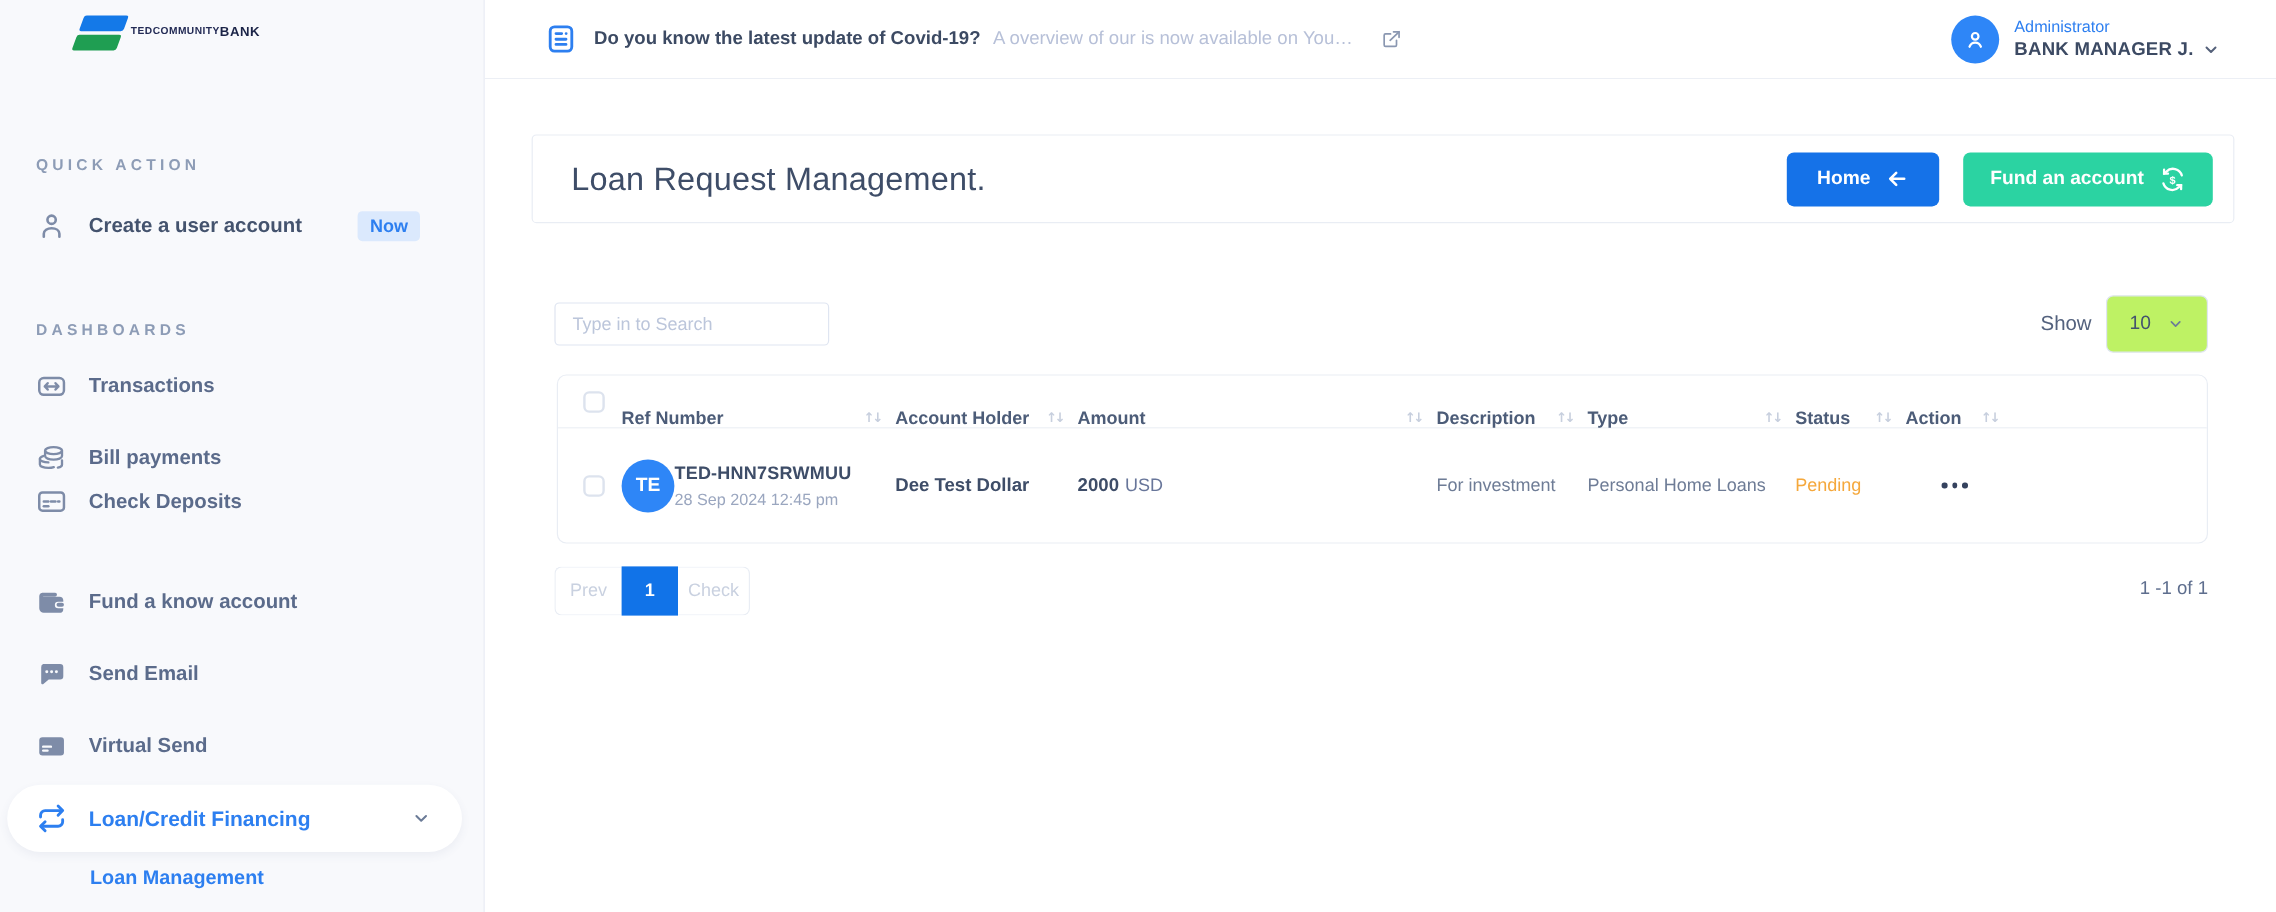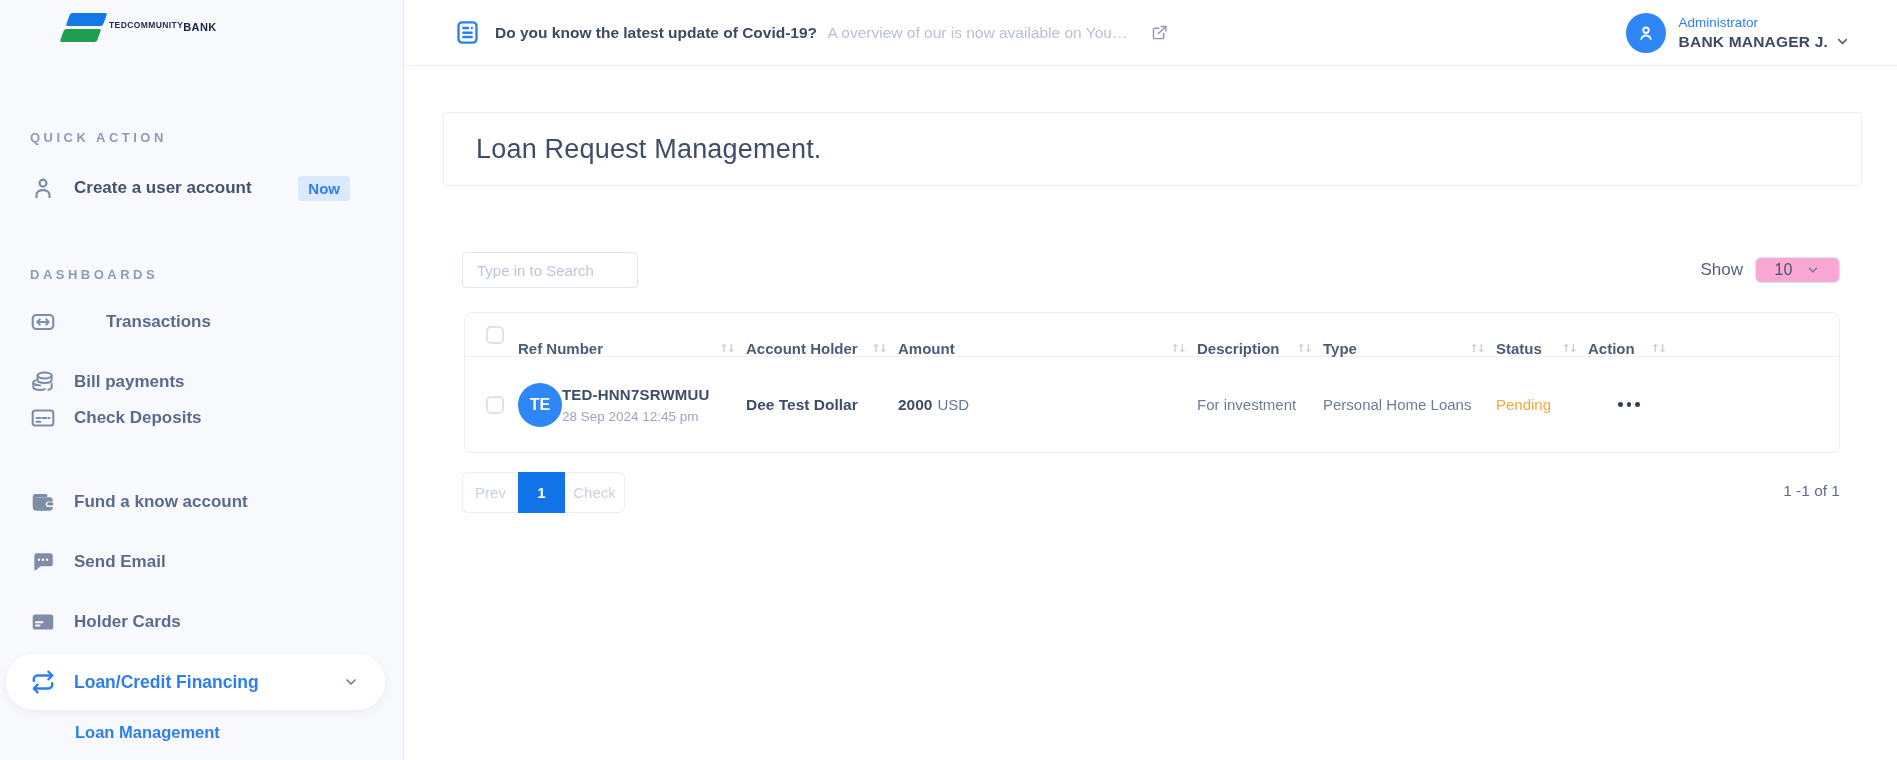"Home" div.hbtns { html: none -> <div> <button> <span>Home</span> <svg> <path></path> </svg> </button> <button> <span>Fund an account</span> <svg> <path></path> <path></path> <path></path> <path></path> <text>$</text> </svg> </button> </div> }
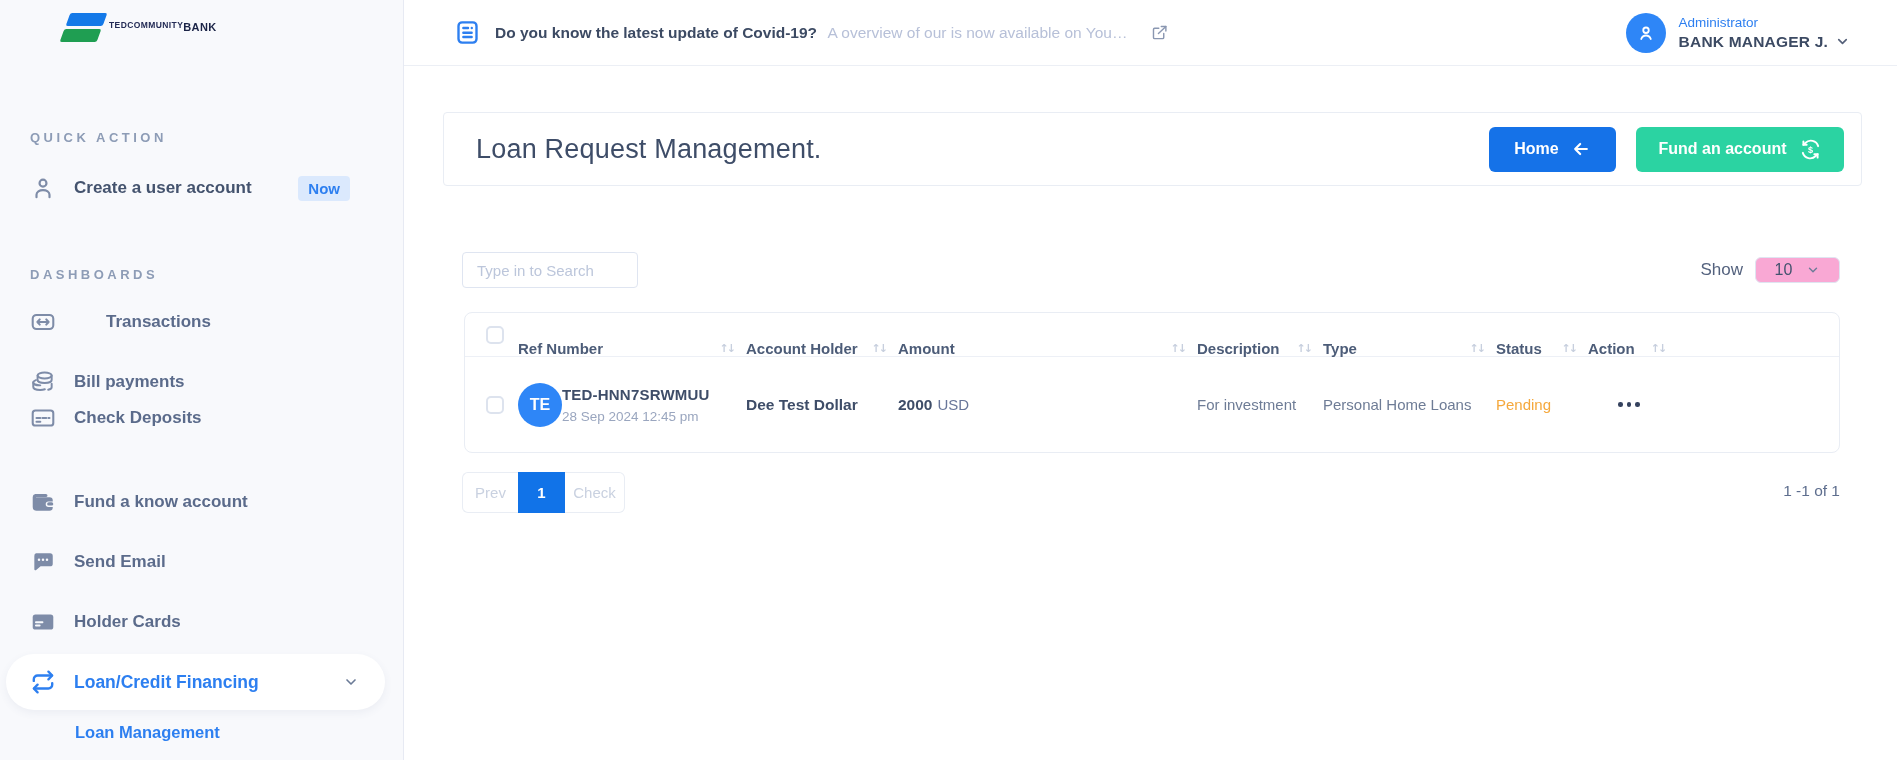"Type in to Search" .search-input { width: 176px -> 229px }
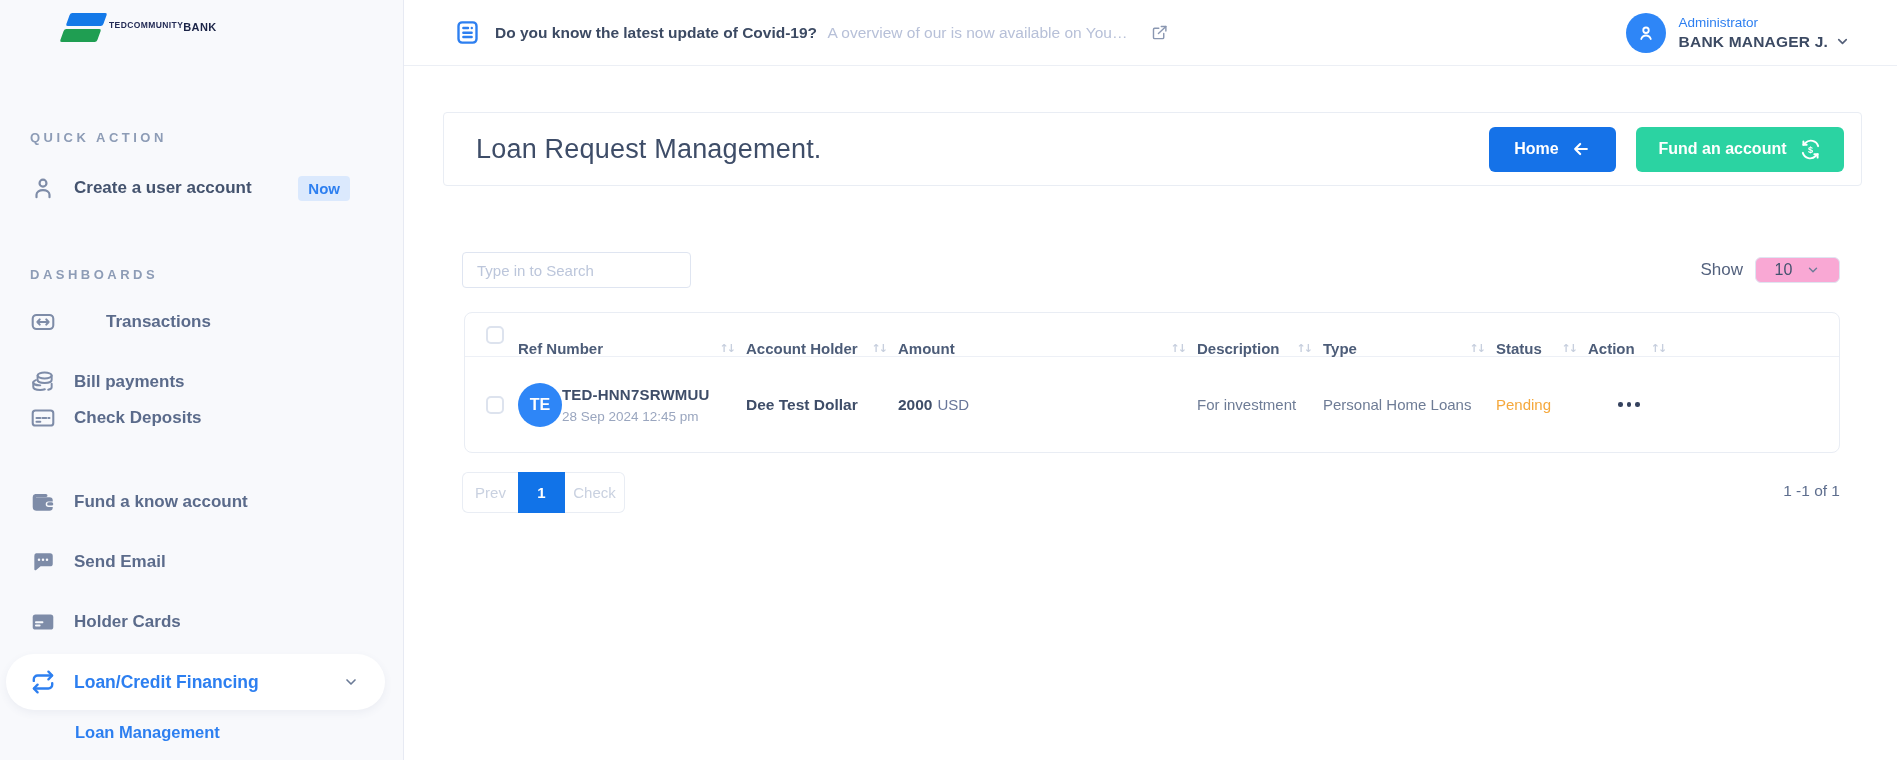"10" .select { background: #f9a8d4 -> #bef264; height: 26px -> 48px }
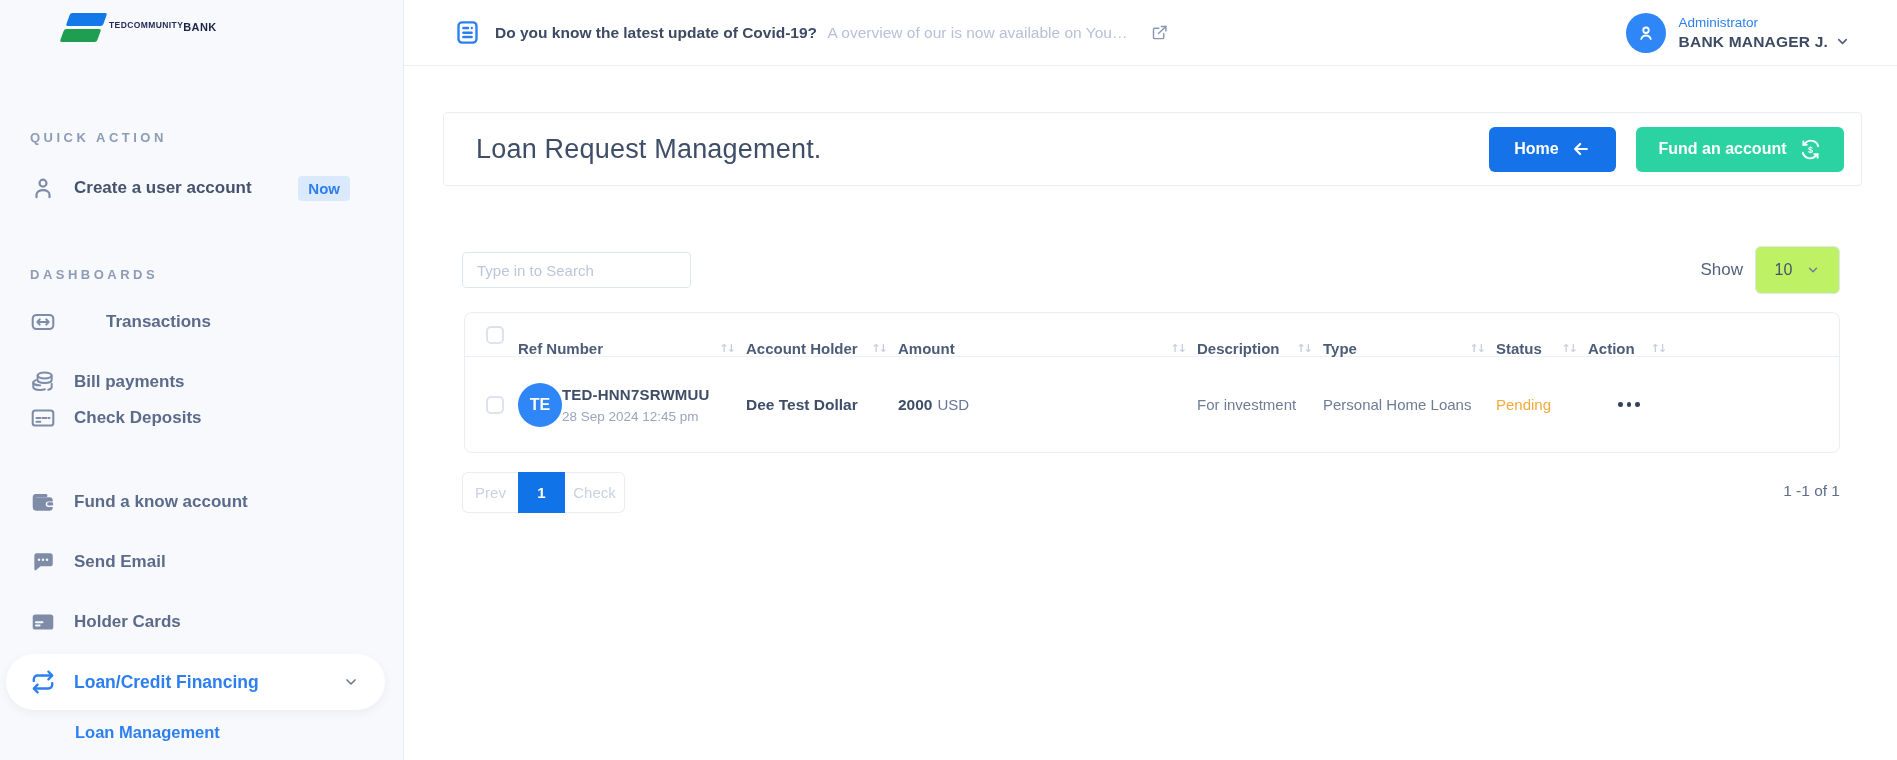"Transactions" .ni-0 { gap: 32px -> none }
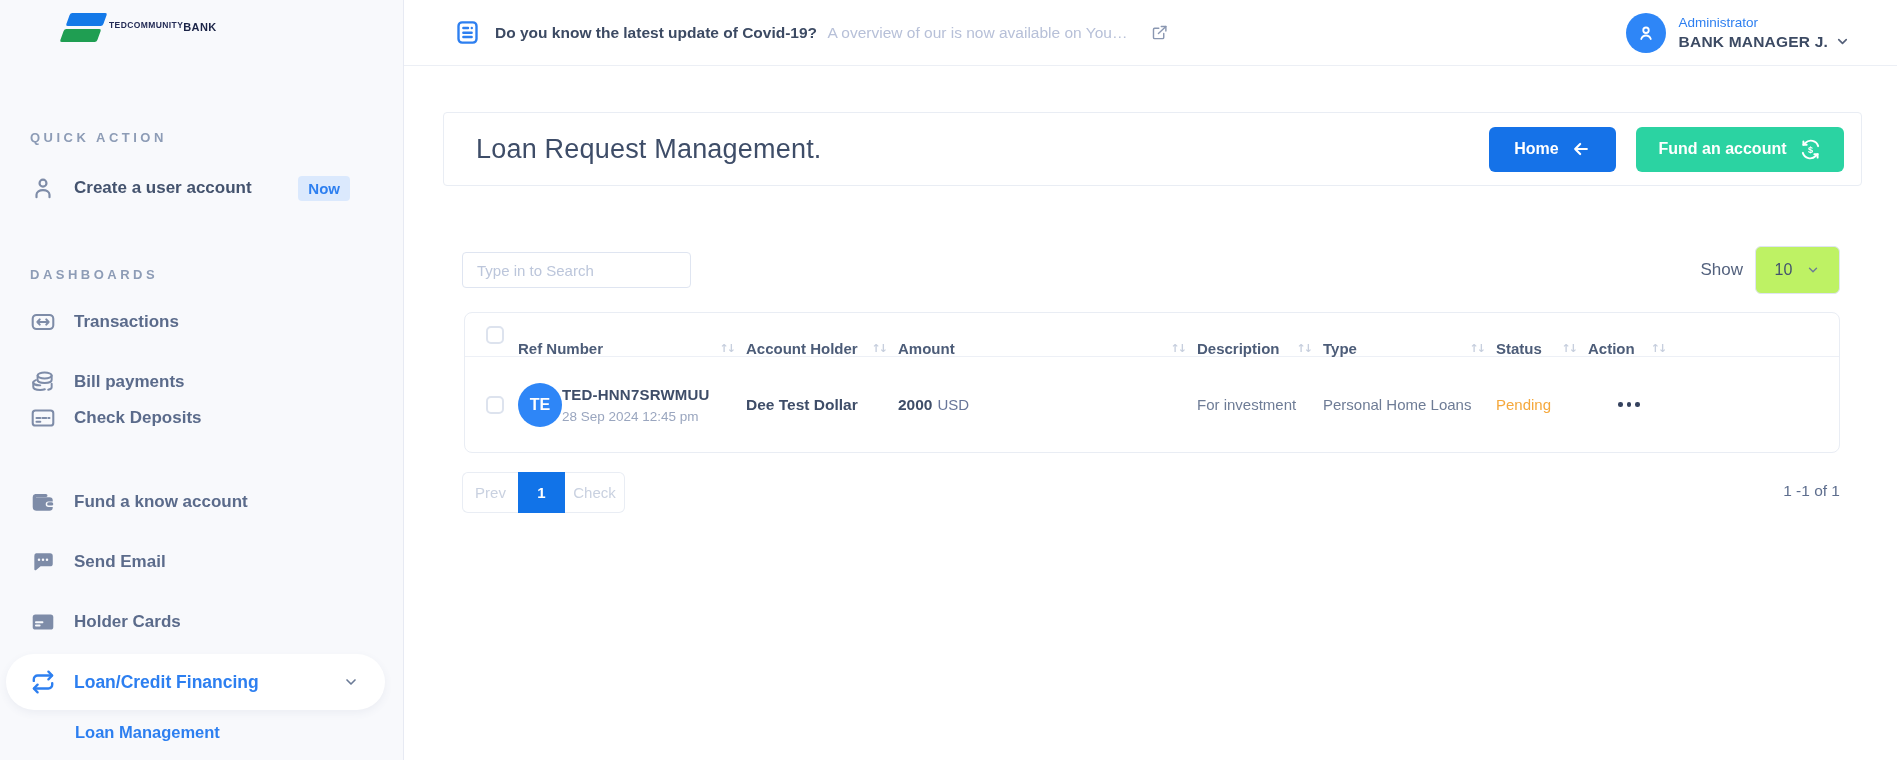"Holder Cards" span.nlabel { text: Holder Cards -> Virtual Send }
